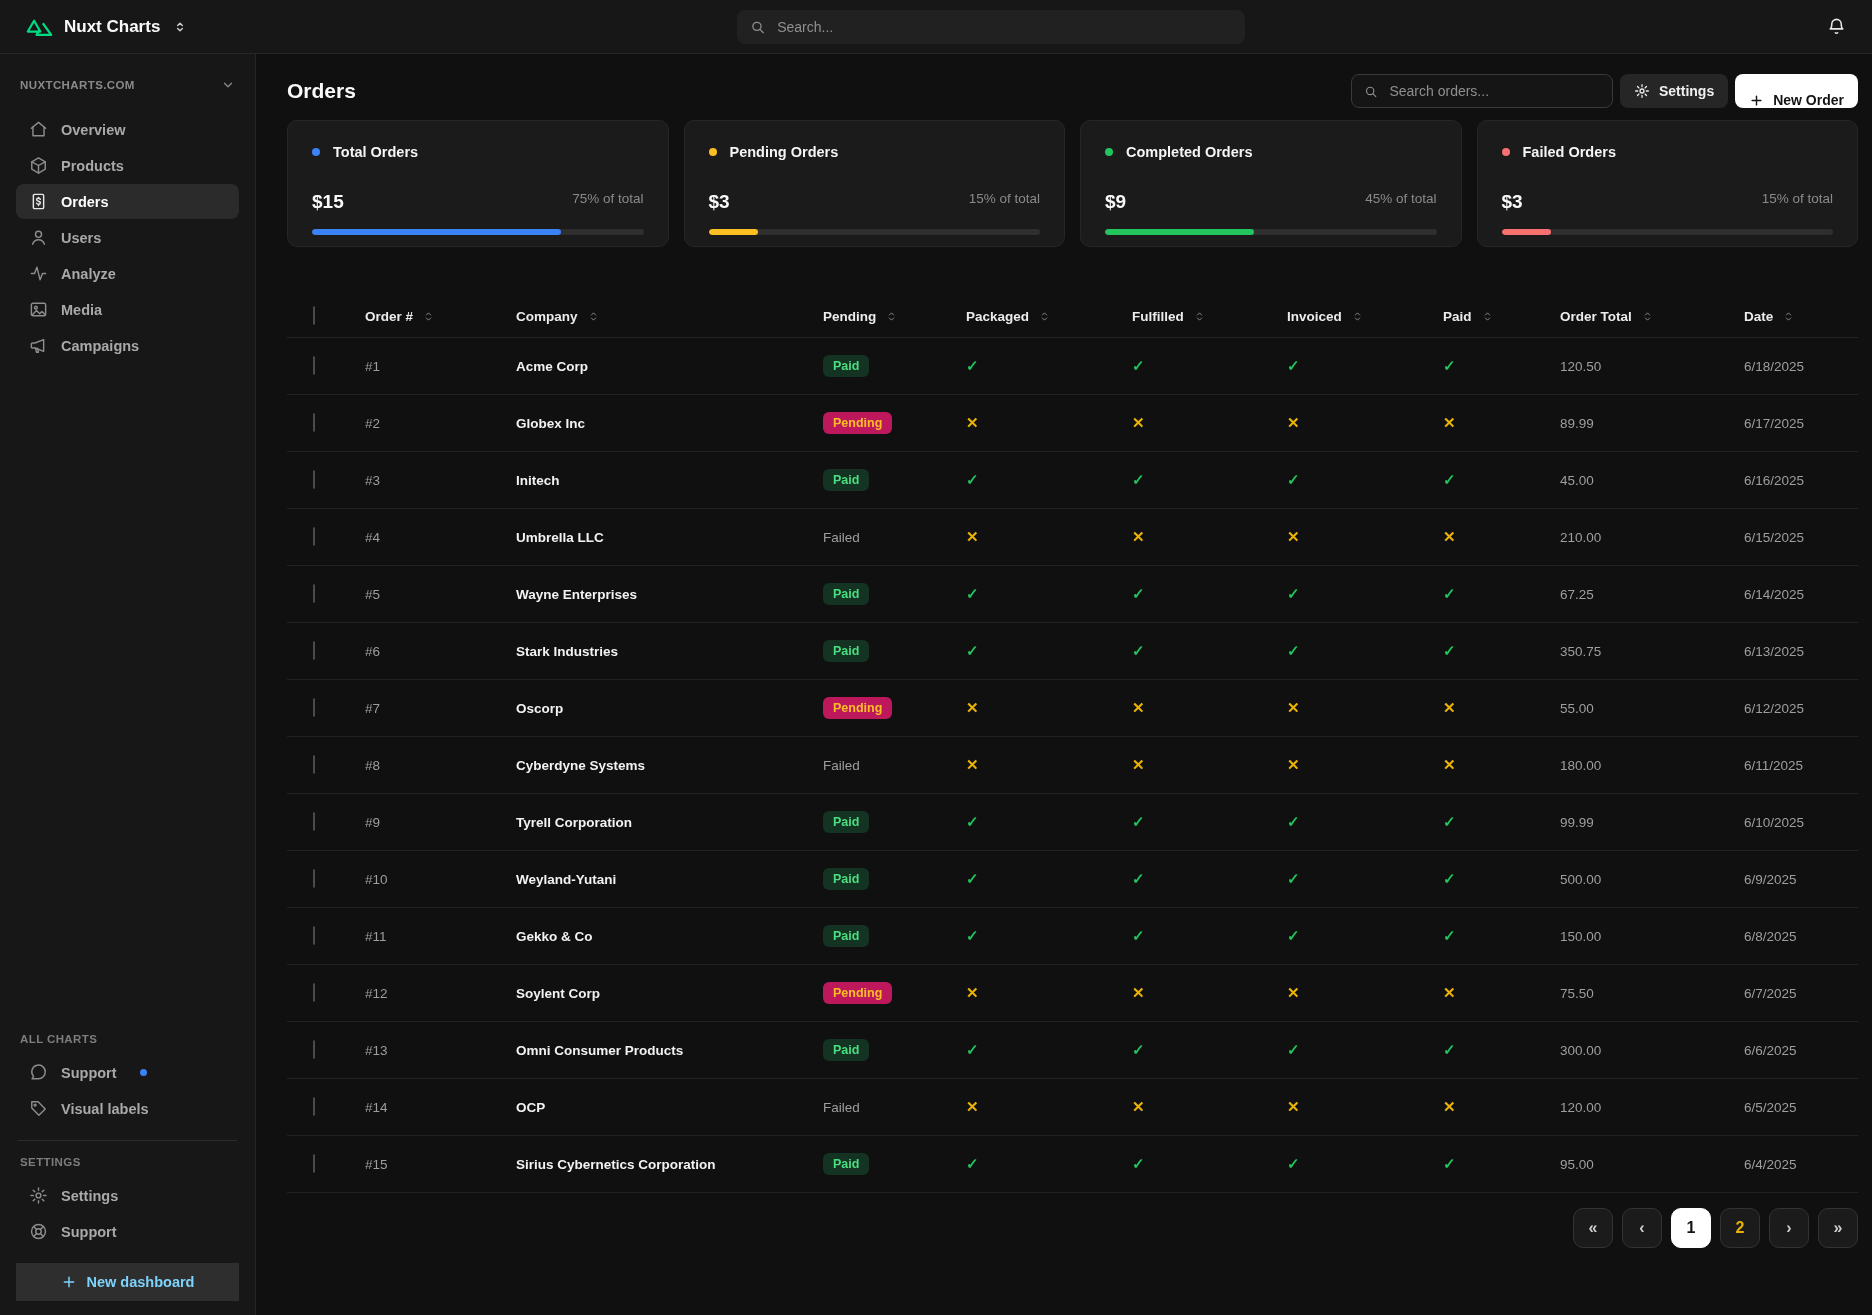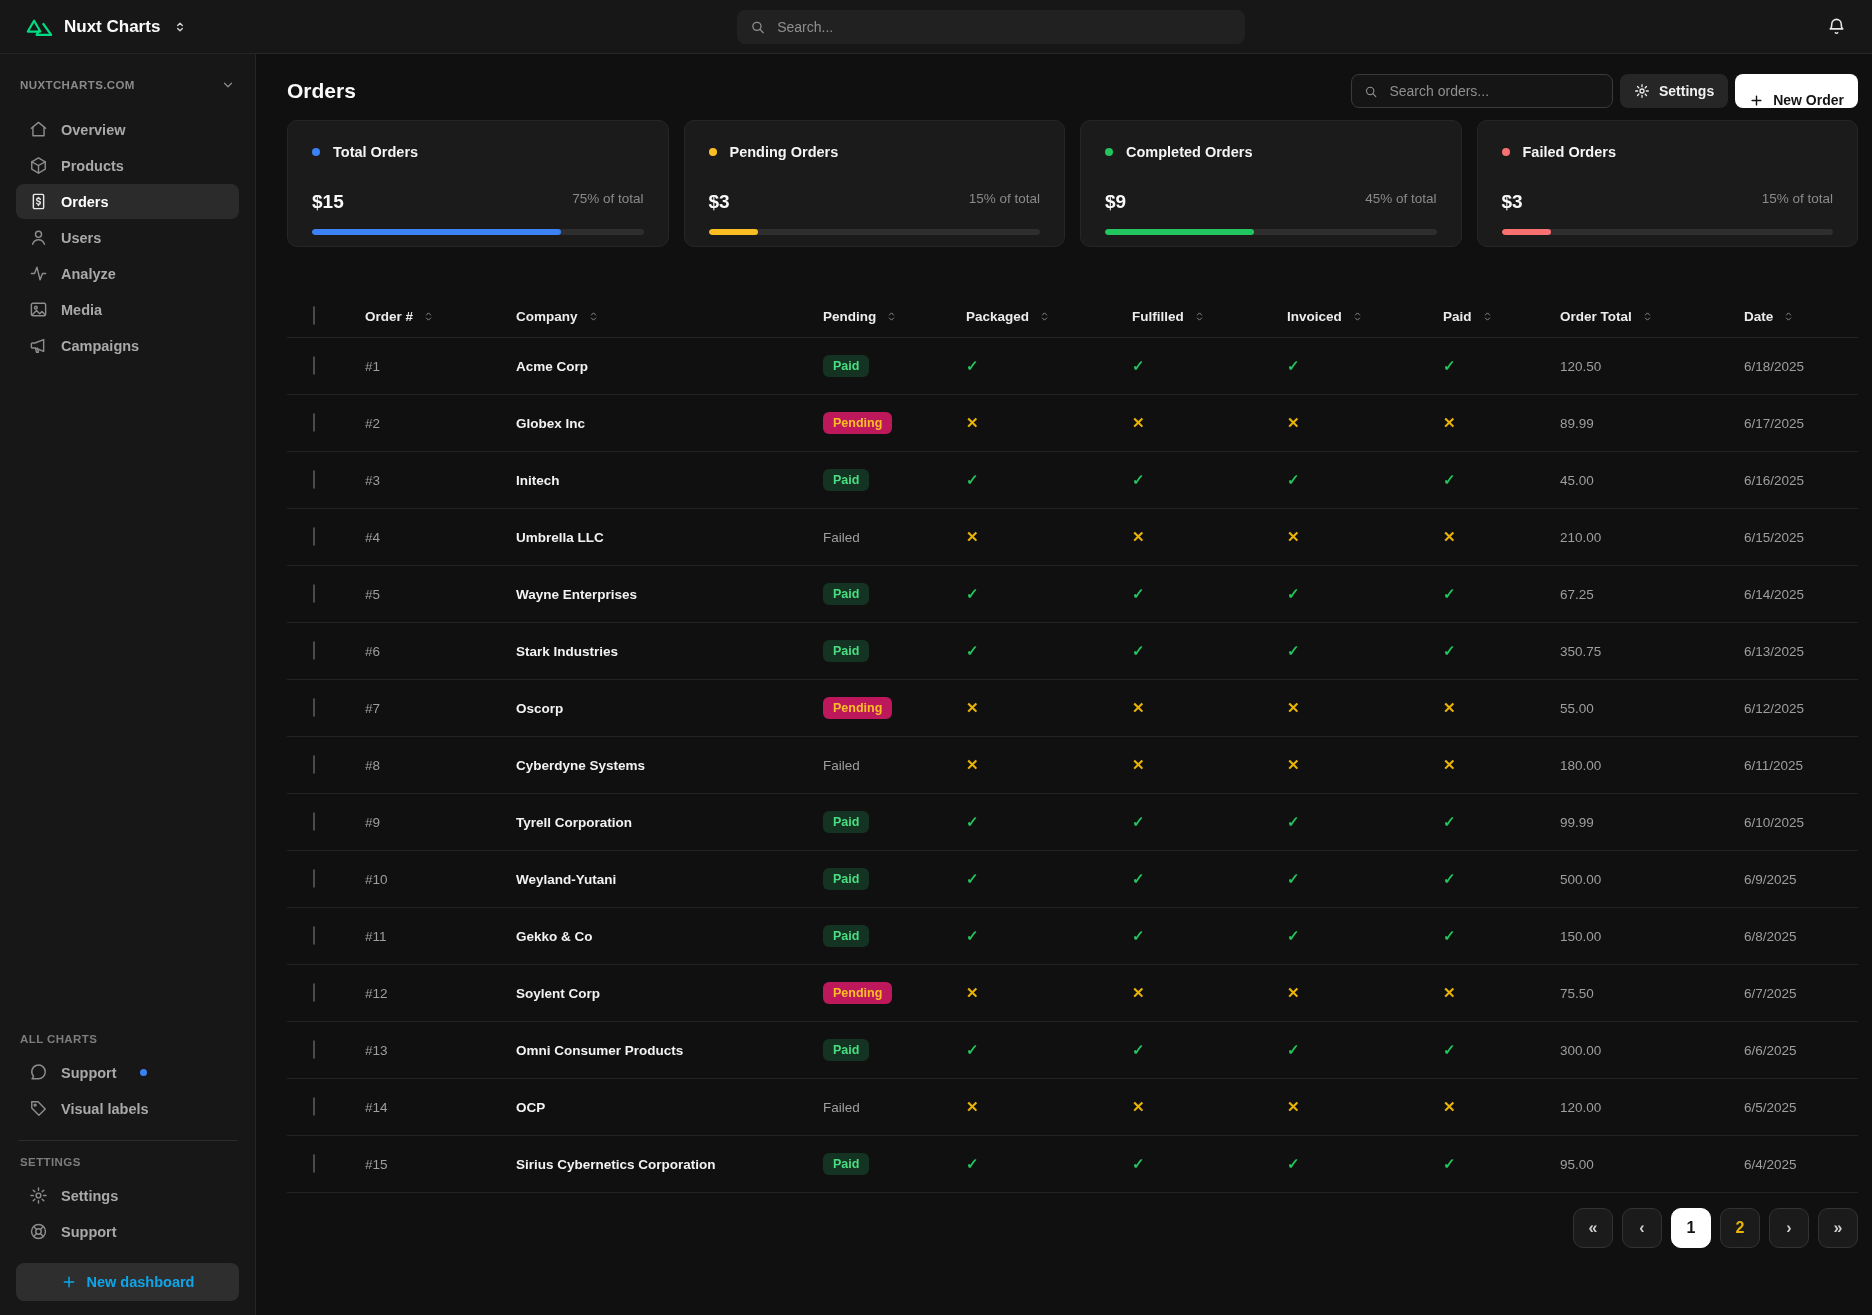"New dashboard" .new-dash { border-radius: 8px -> 0; color: #0ea5e9 -> #7dd3fc }
